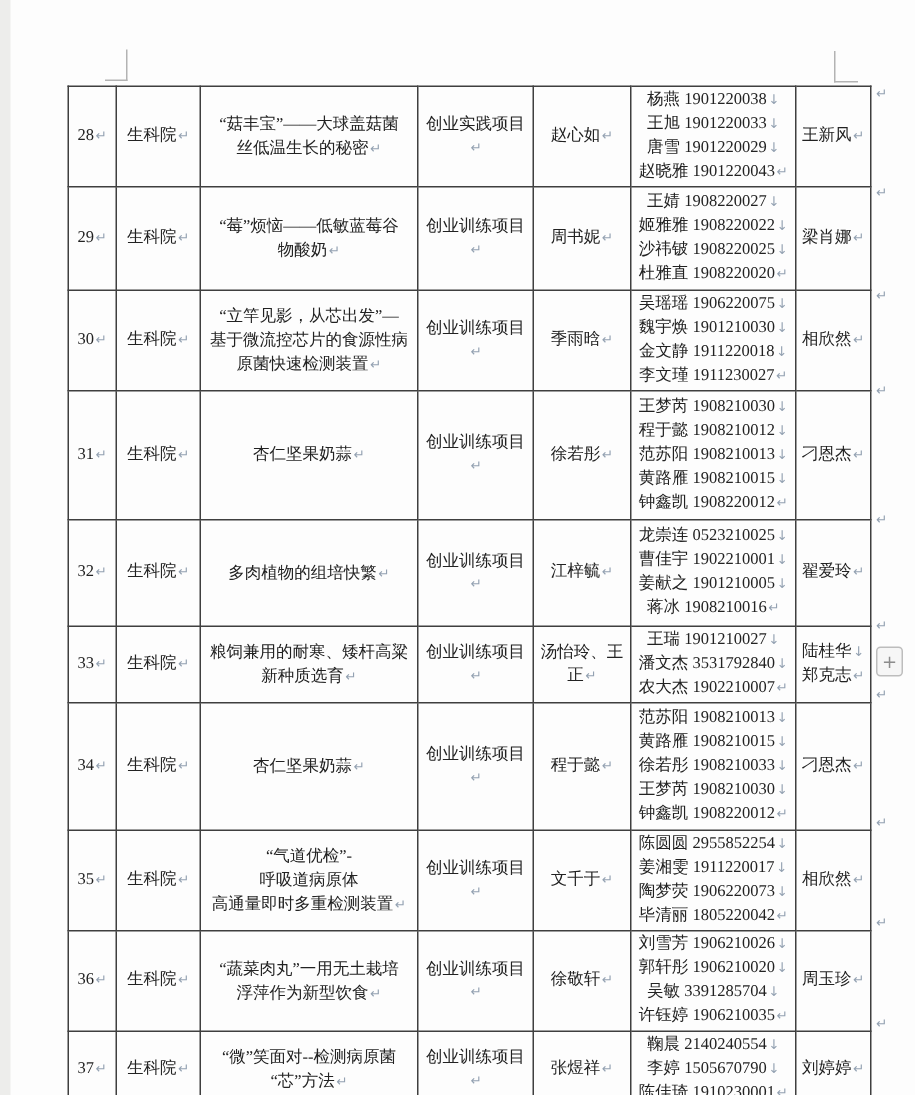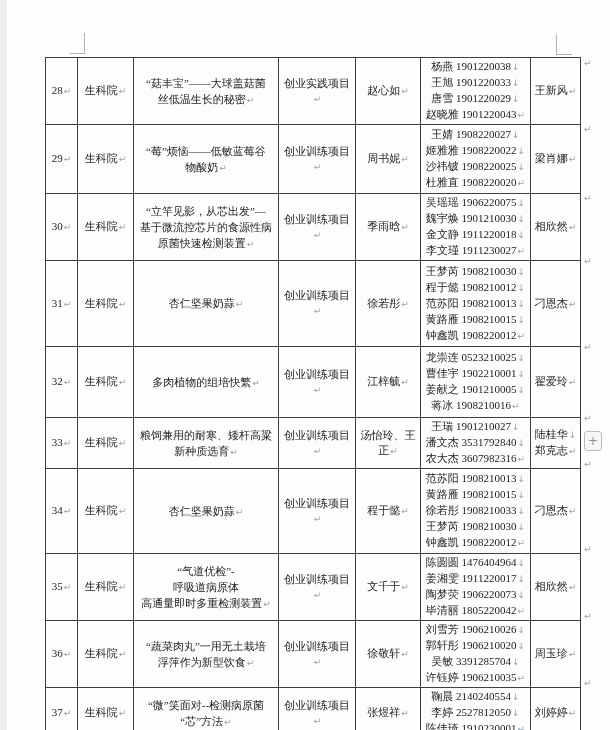"农大杰 3607982316" span { text: 3607982316 -> 1902210007 }
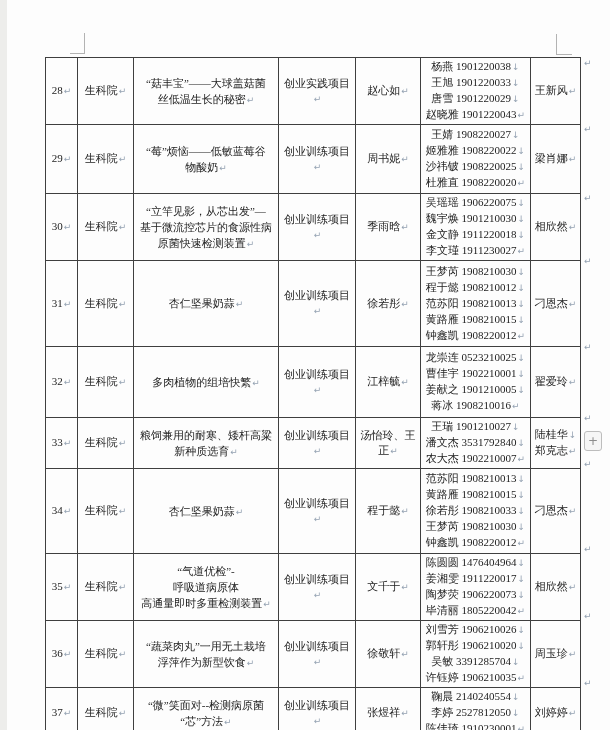"陈圆圆 1476404964" span { text: 1476404964 -> 2955852254 }
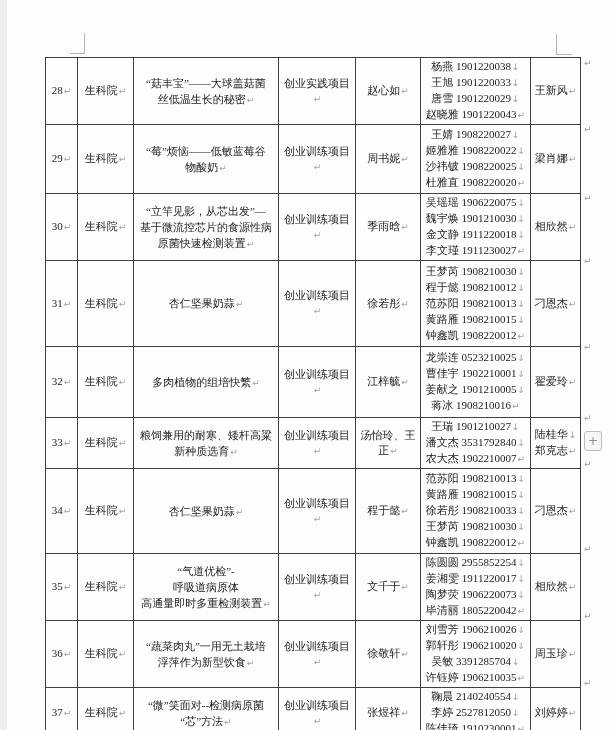"李婷 2527812050" span { text: 2527812050 -> 1505670790 }
